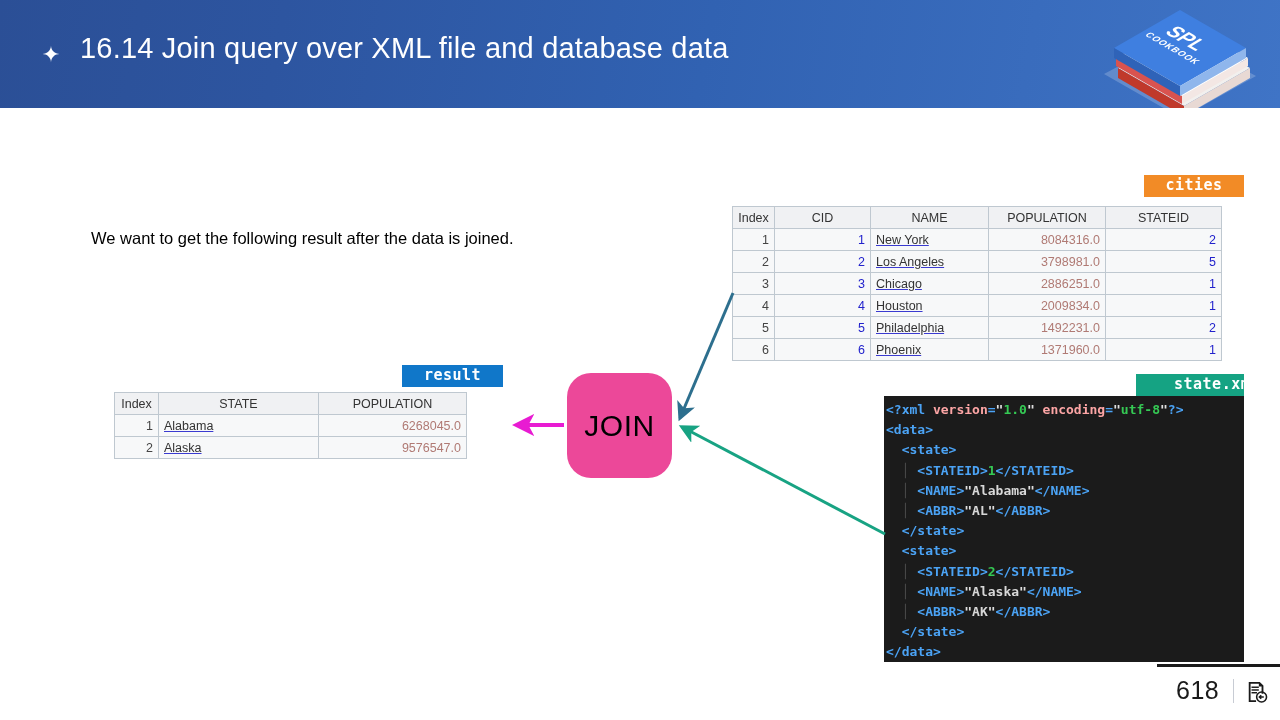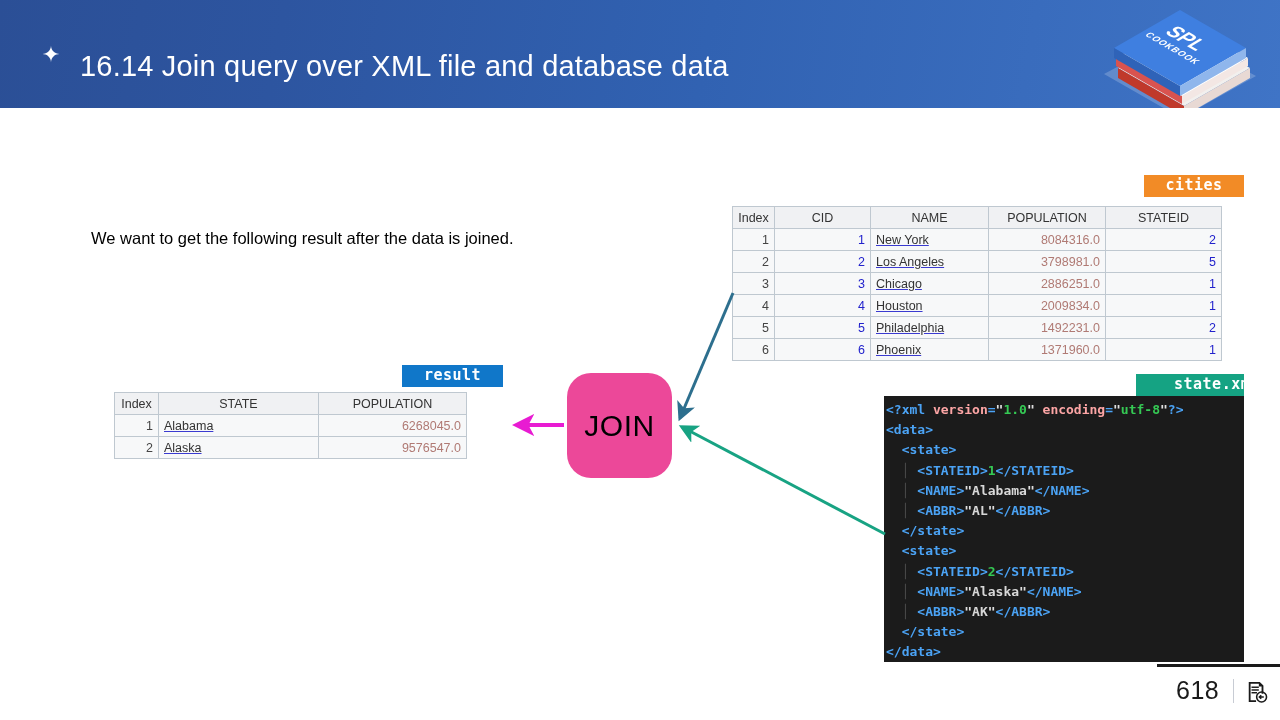"16.14 Join query over XML" #header-title { top: 50px -> 32px }
